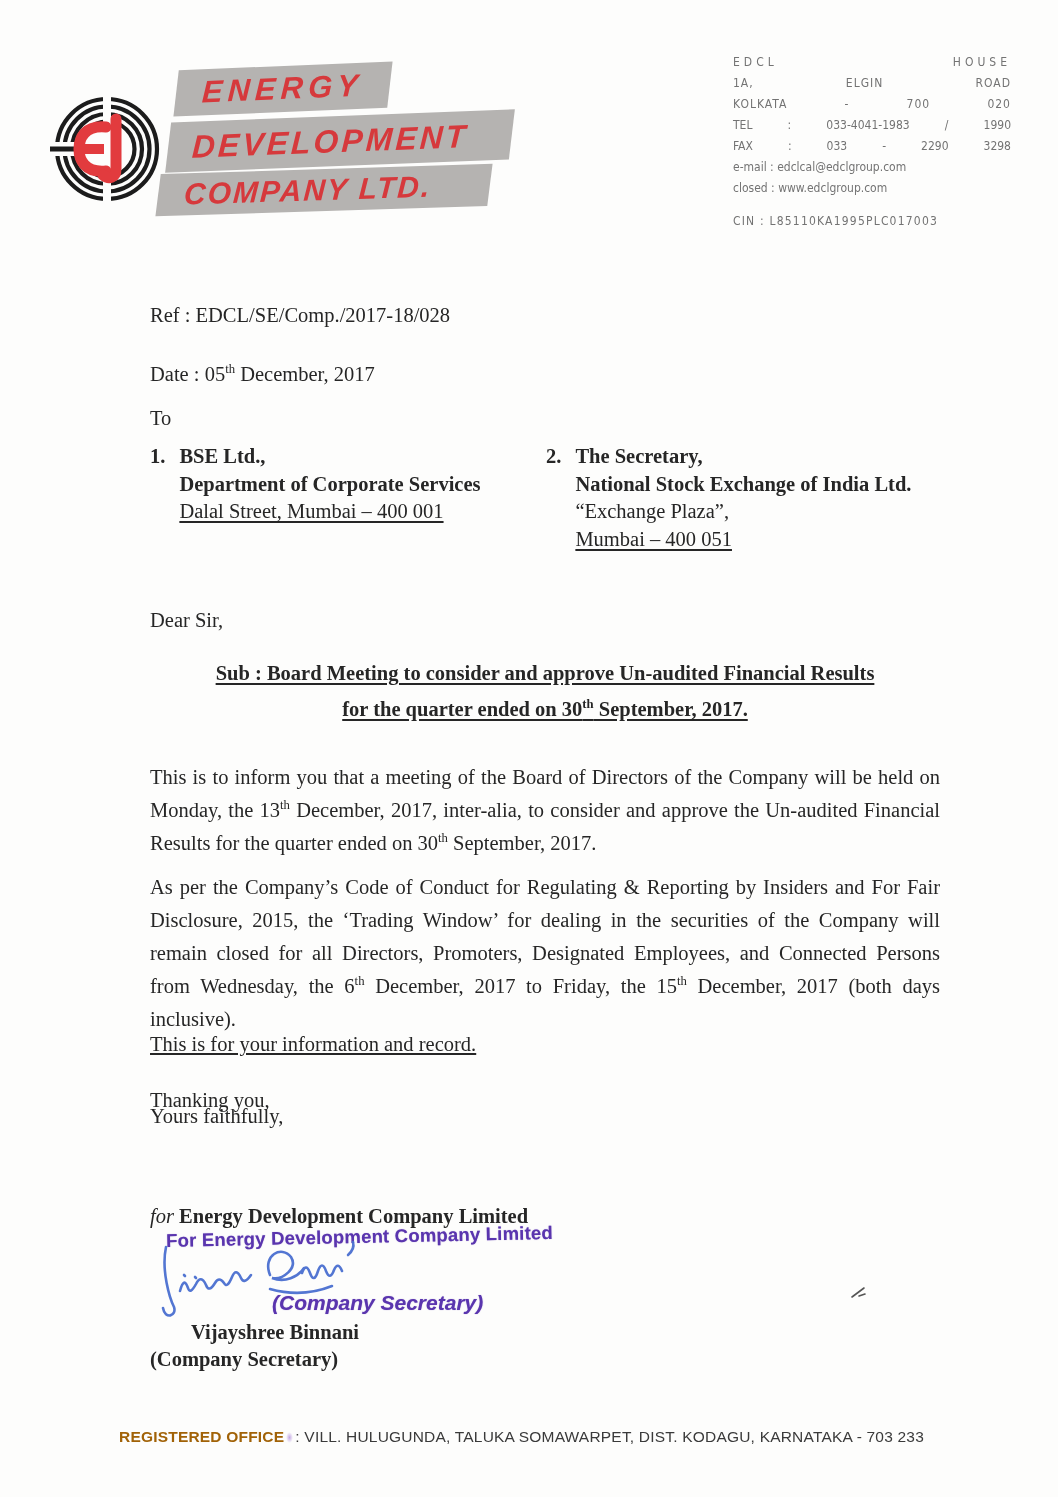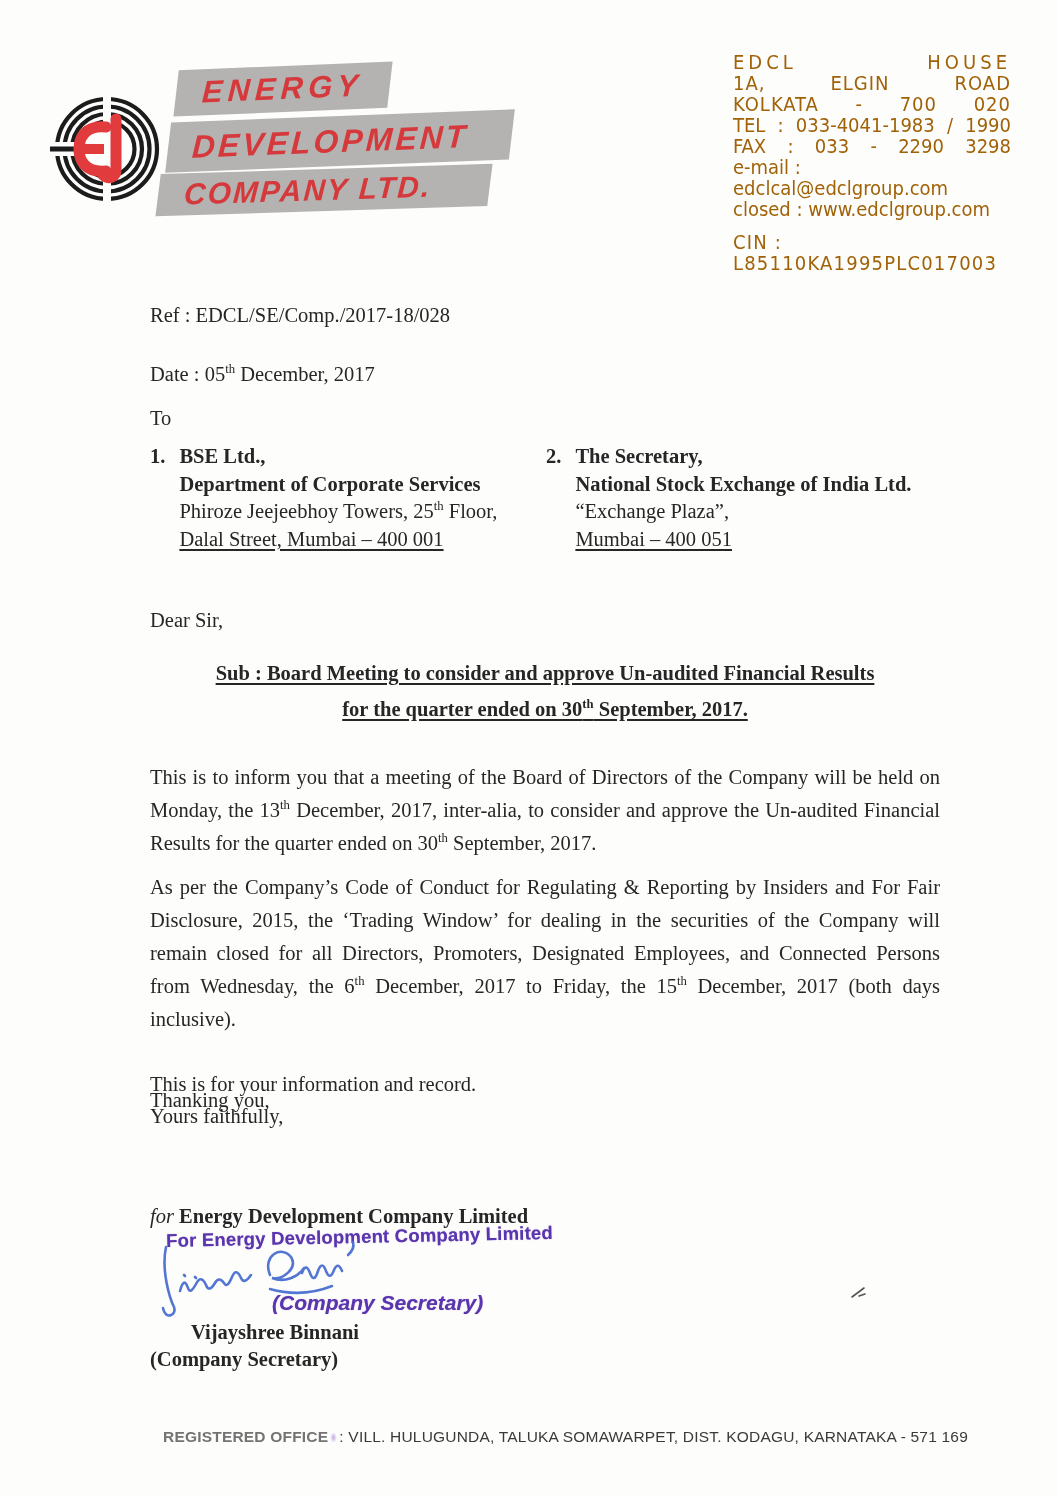"EDCL HOUSE" .addr { color: #a16207 -> #737373; font-size: 20px -> 12px }
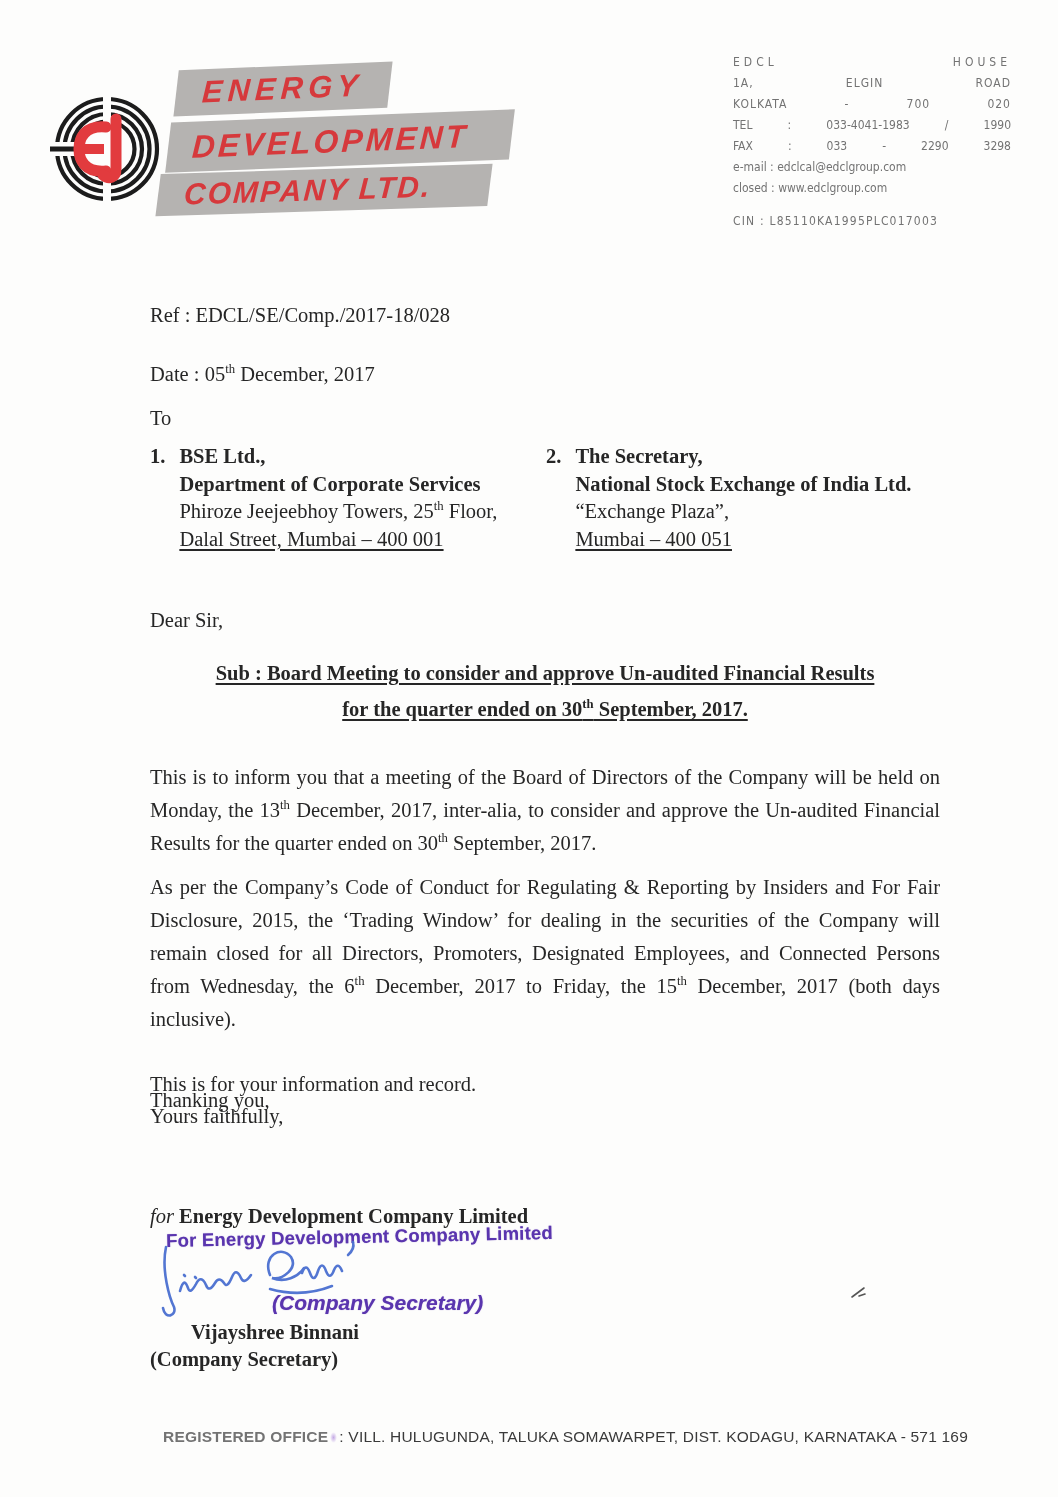"Phiroze Jeejeebhoy Towers, 25th Floor," div { html: <div><span>Phiroze Jeejeebhoy Towers, 25</span><sup>th</sup><span> Floor,</span></div> -> none }
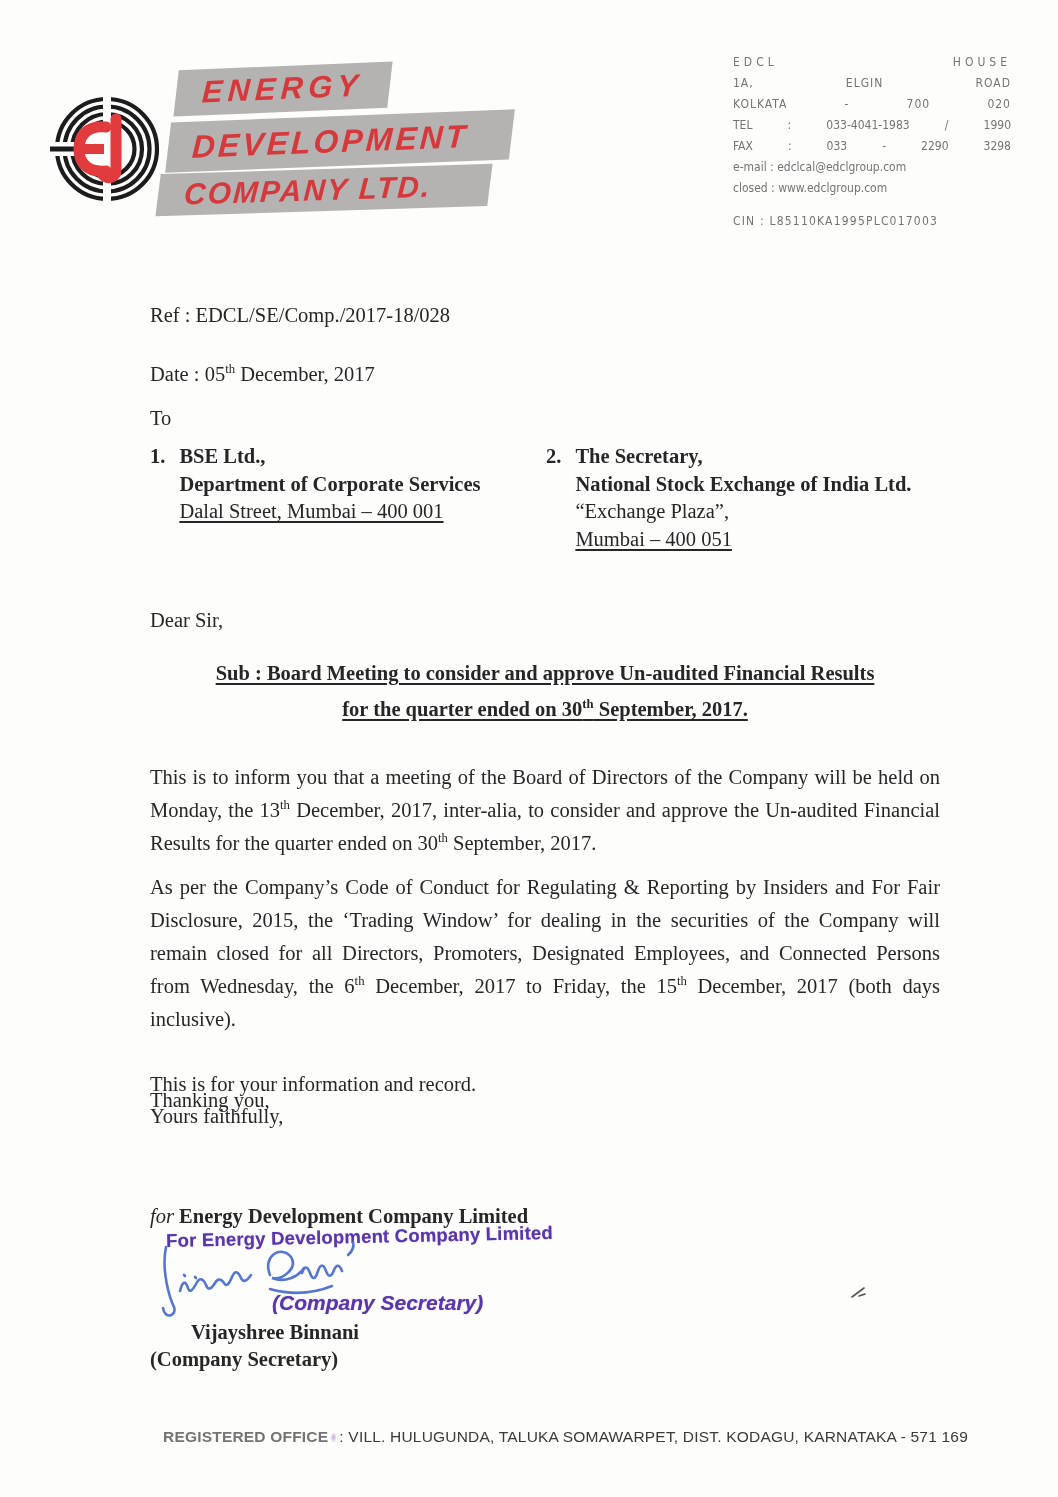"This is for your information" .para3 { text-decoration: none -> underline; top: 770px -> 730px }
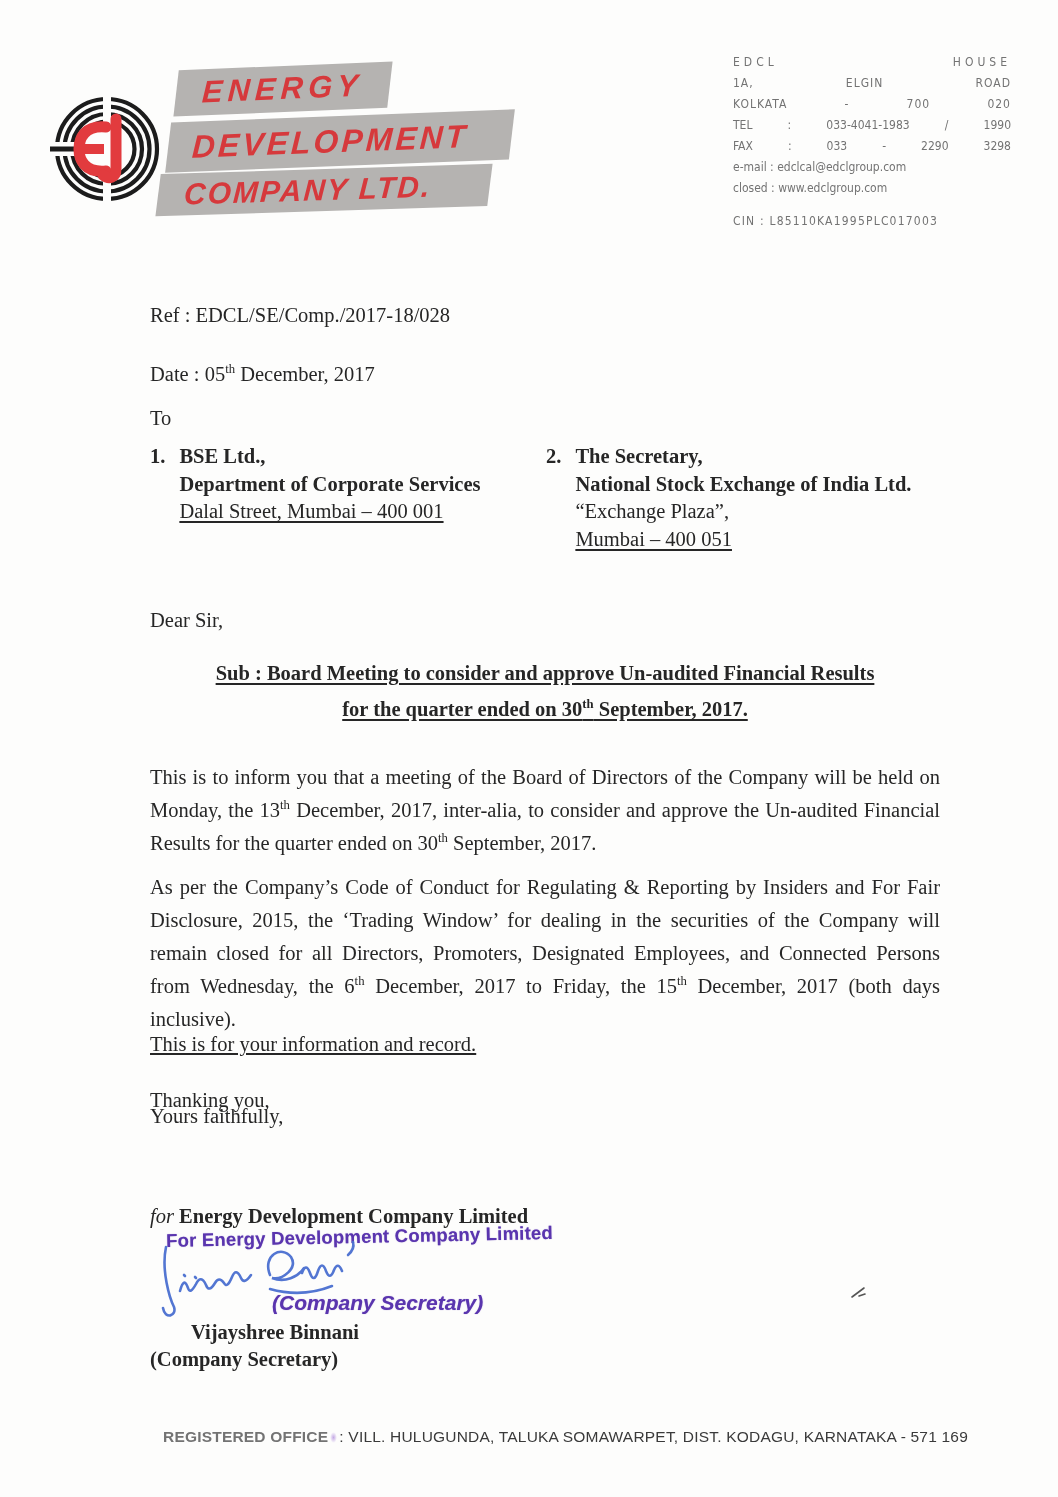"REGISTERED OFFICE" .footer .lbl { color: #737373 -> #a16207; margin-left: 44px -> none }
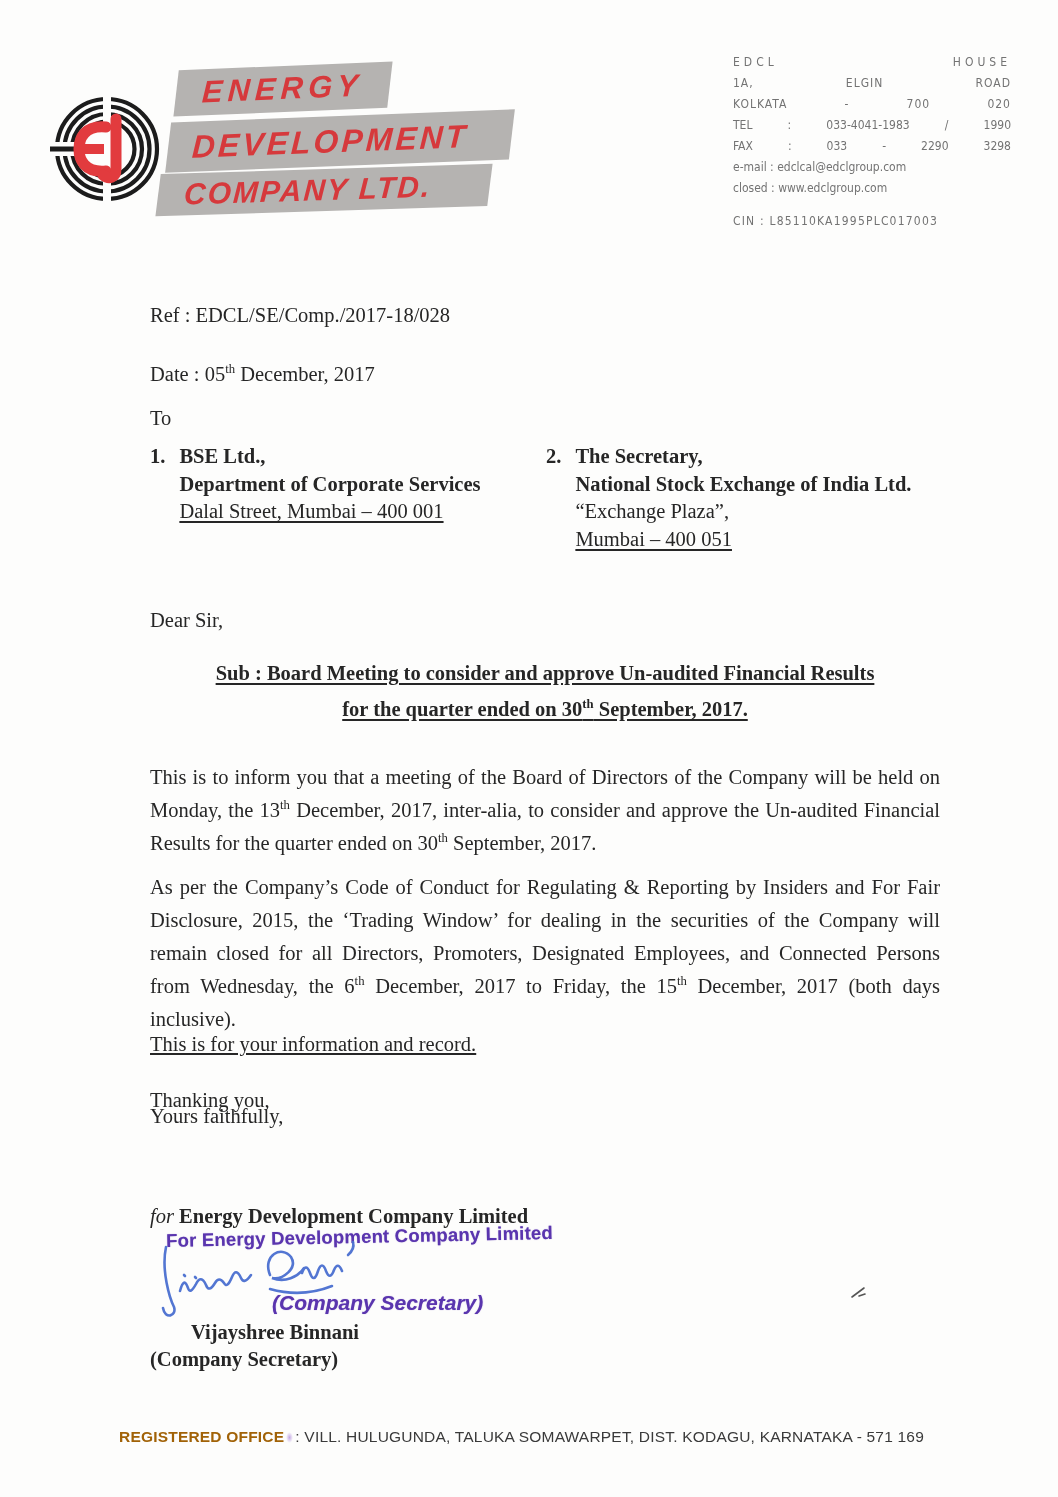"VILL. HULUGUNDA, TALUKA SOMAWARPET," span { text: 571 169 -> 703 233 }
